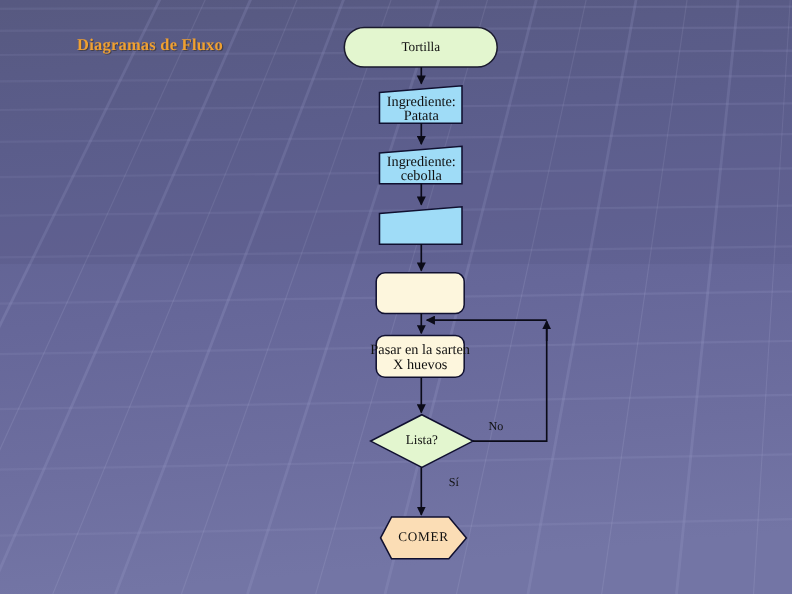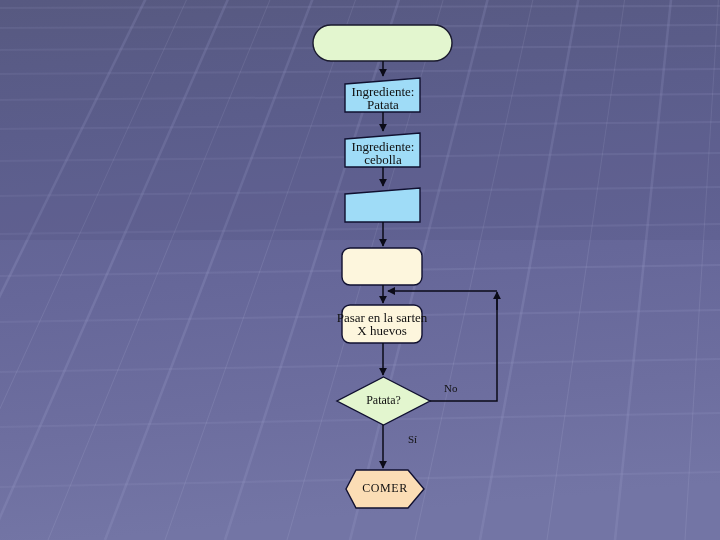"Diagramas de Fluxo" div { html: none -> <div>Diagramas de Fluxo</div> }
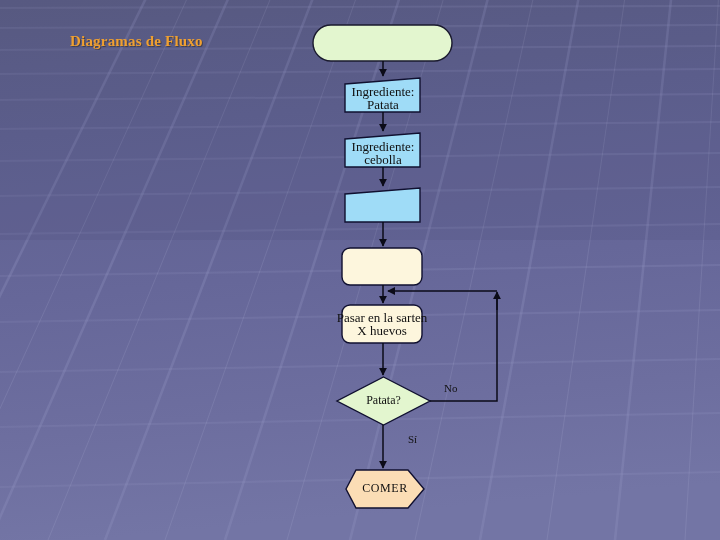"Tortilla" div.node-label { html: none -> <div>Tortilla</div> }
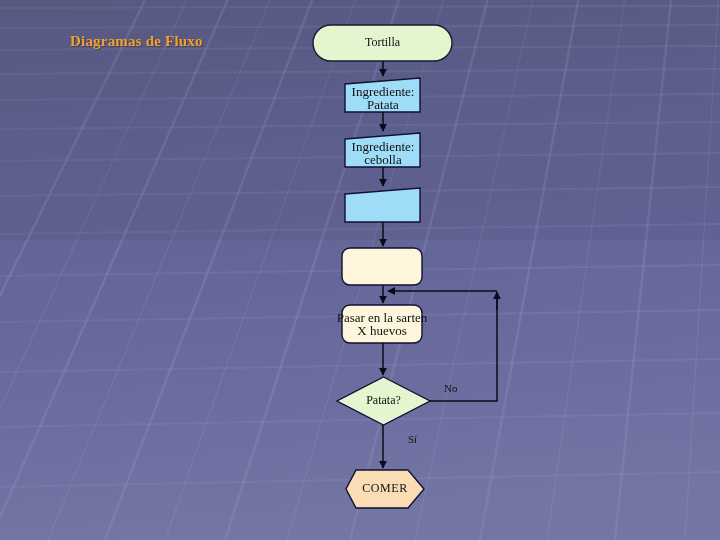"Patata?" div.node-label { text: Patata -> Lista }
